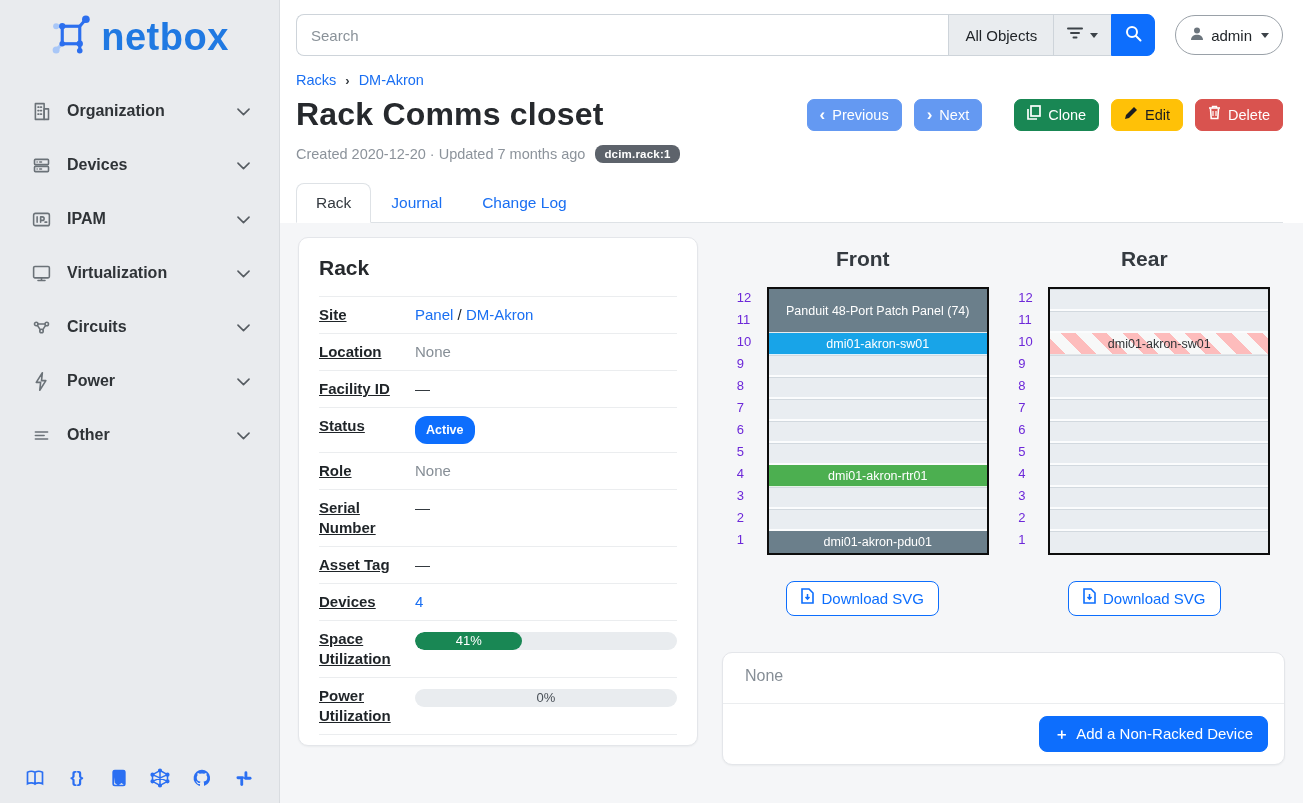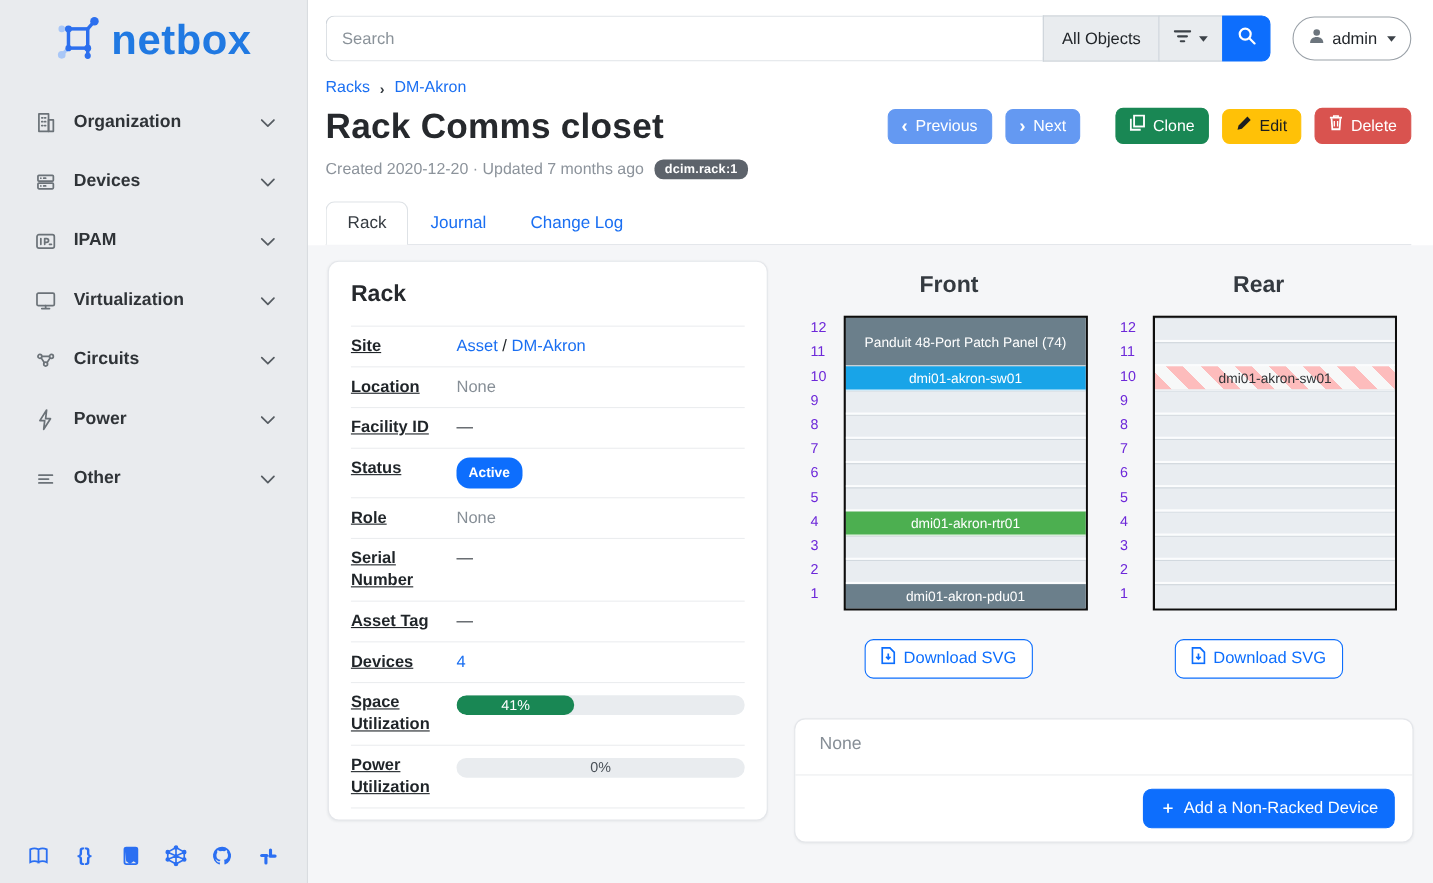"Asset" a { text: Asset -> Panel }
